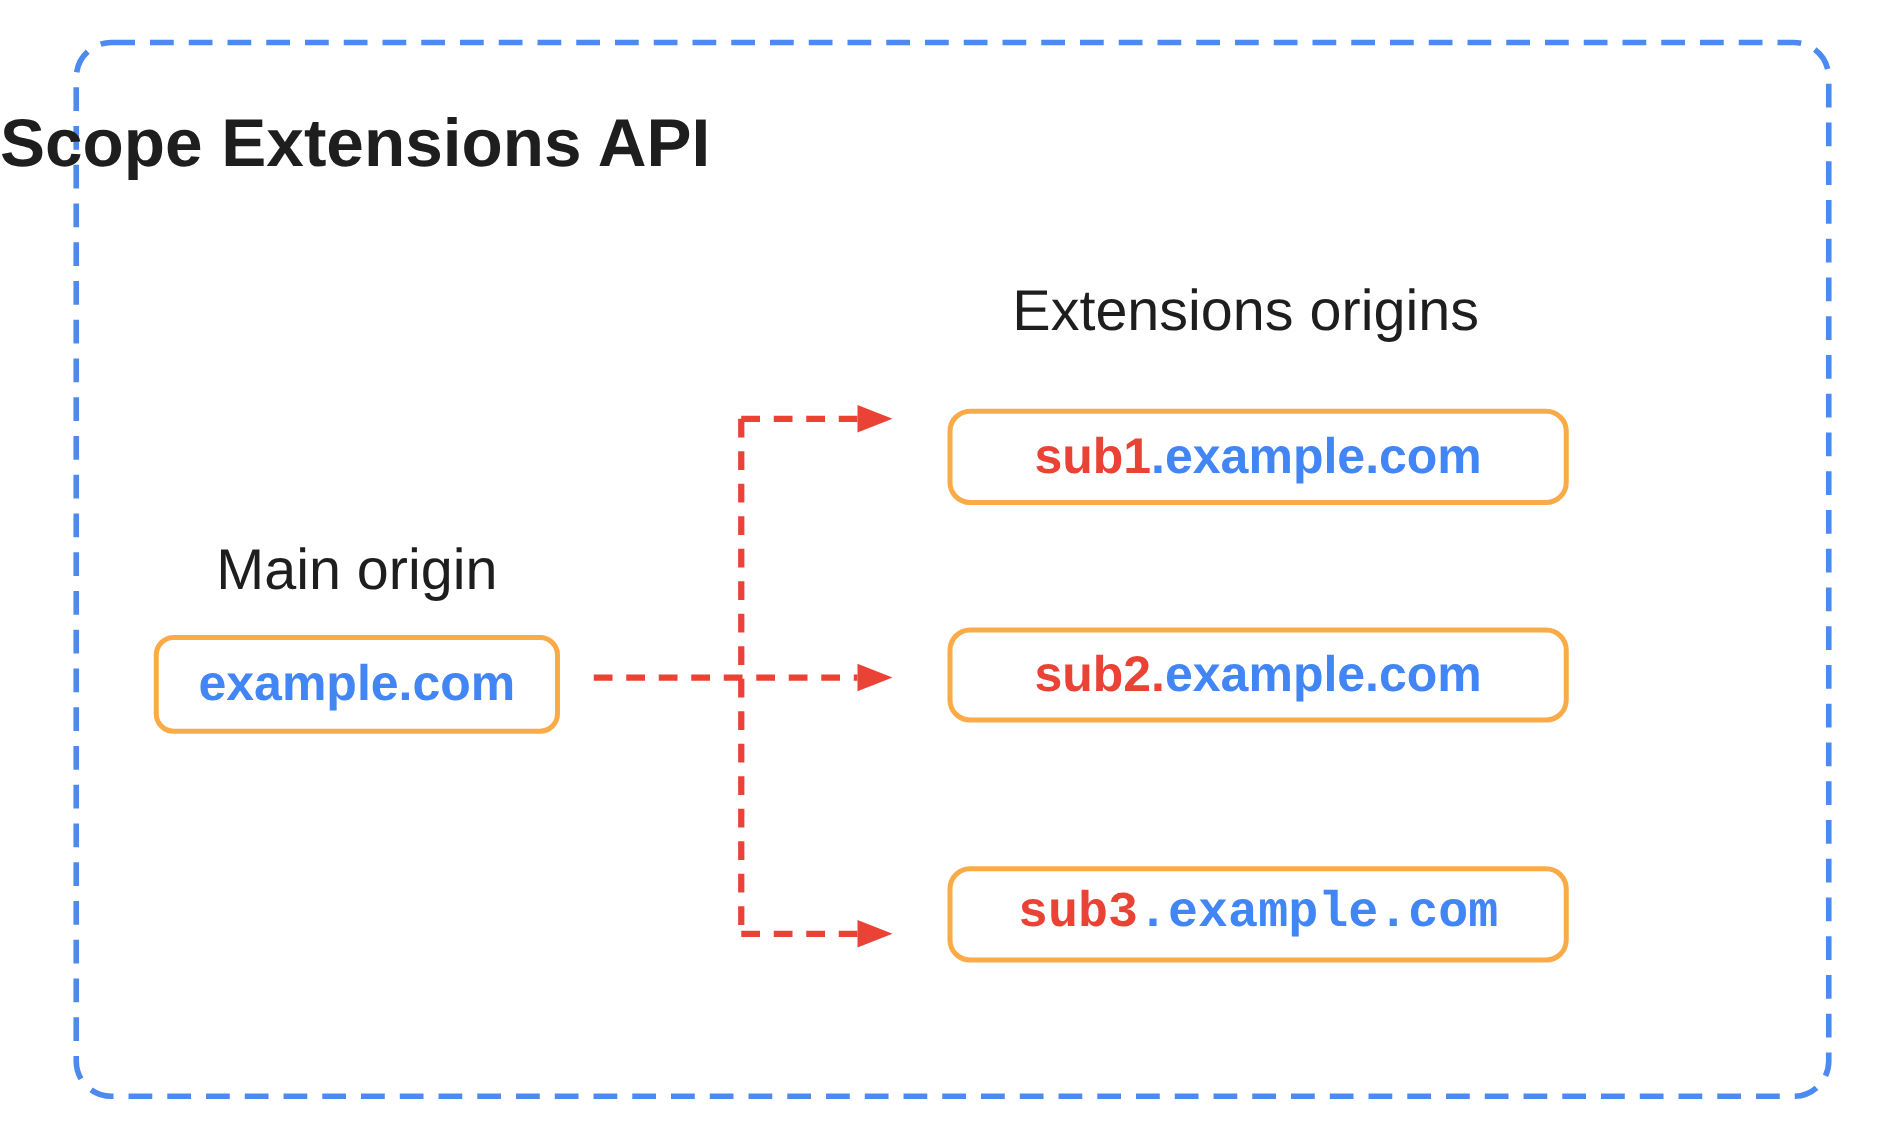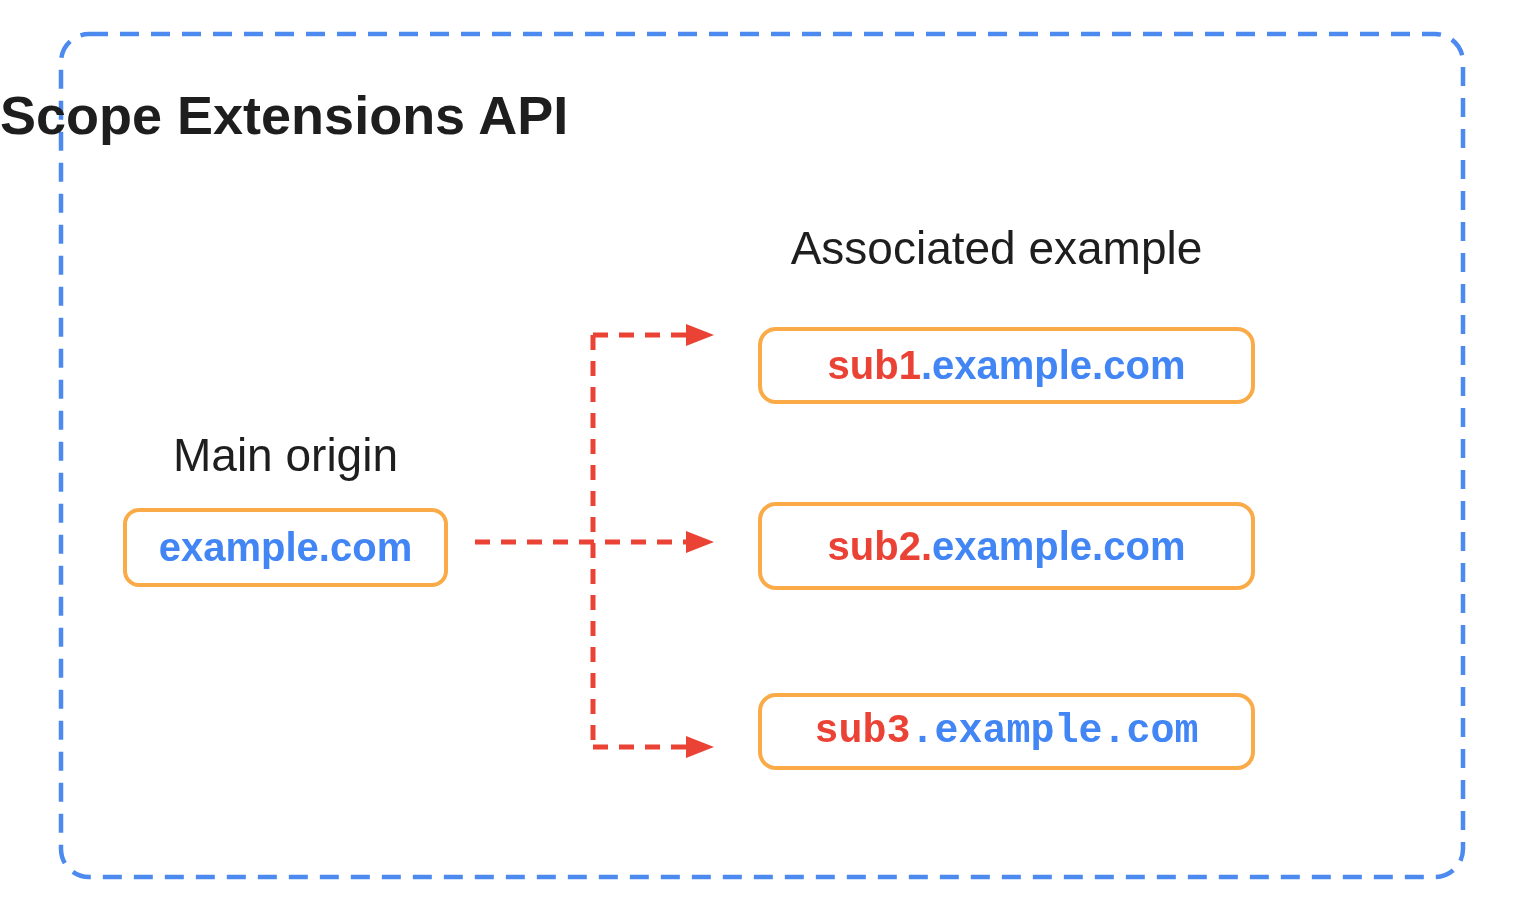"Associated example" div.section-label { text: Associated example -> Extensions origins }
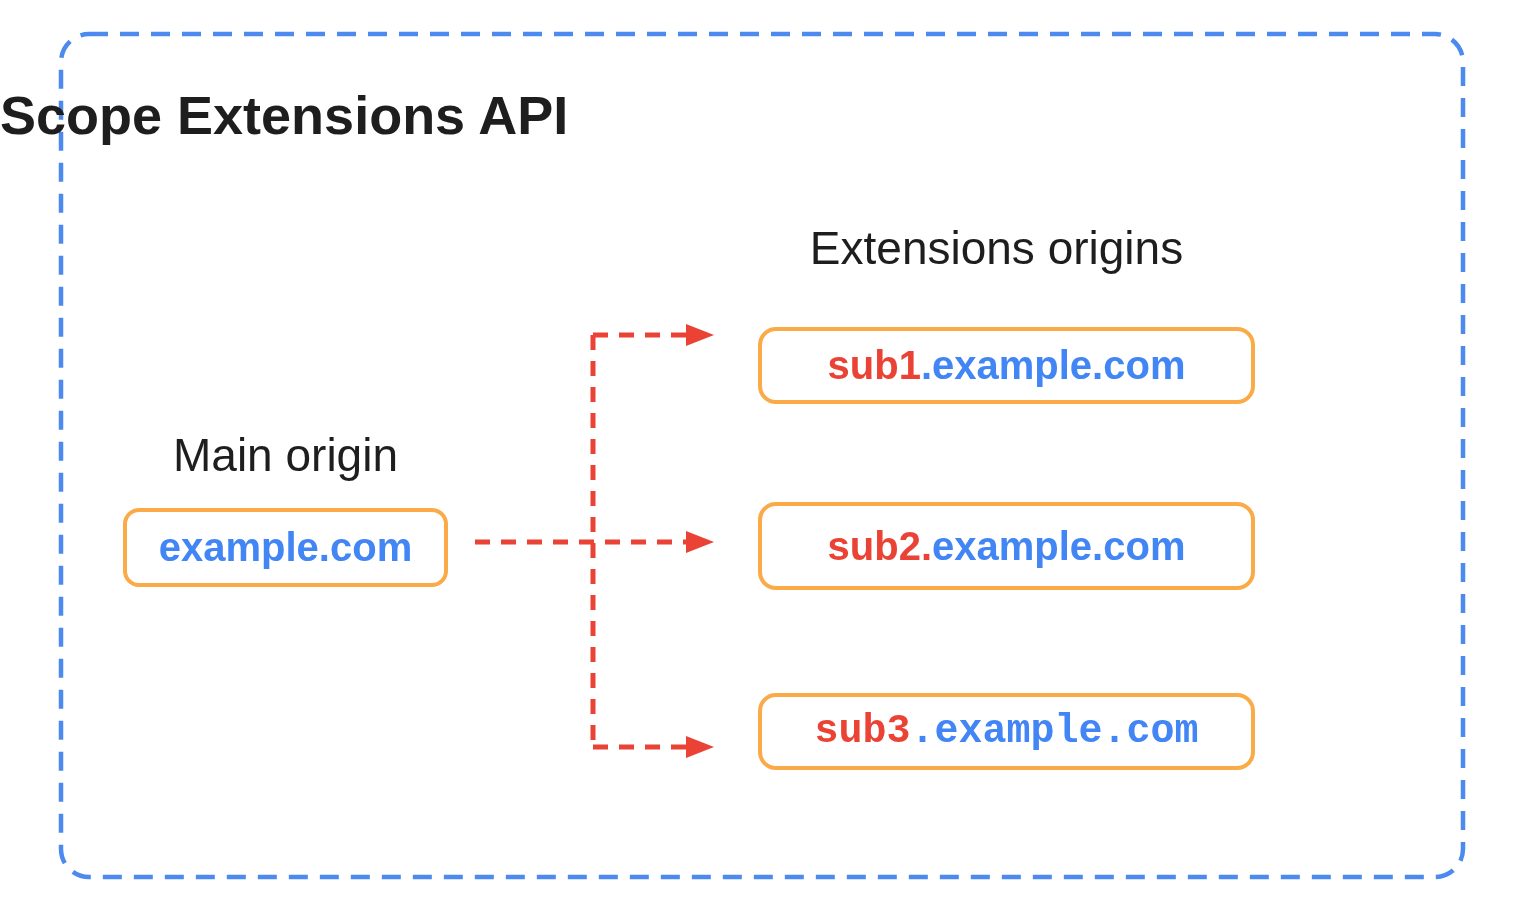"sub2." .sub-box-2 { height: 88px -> 76px }
